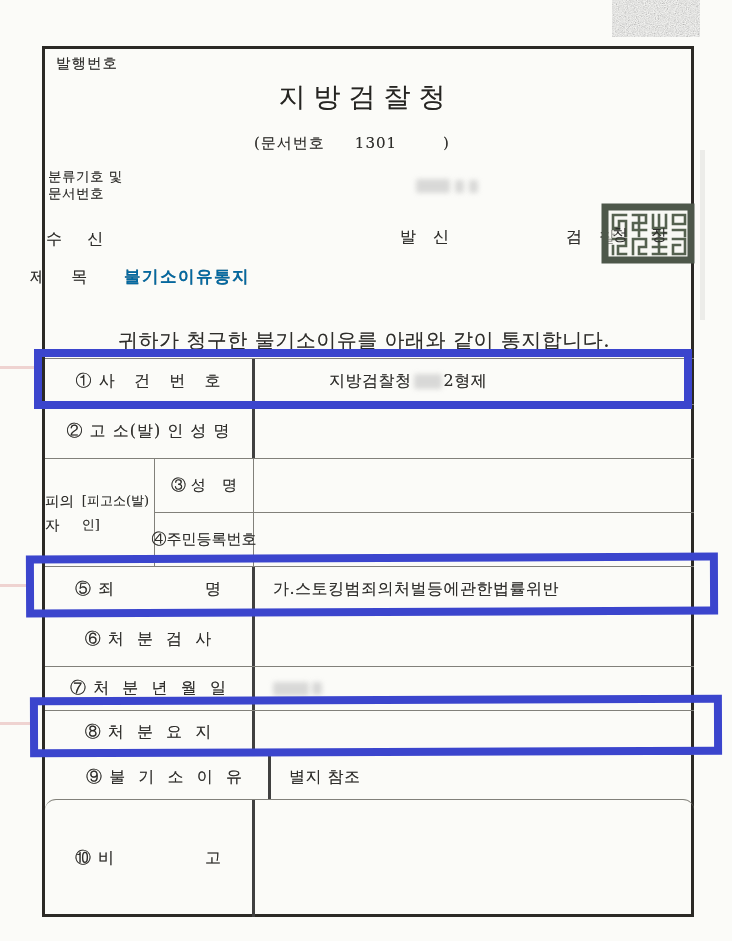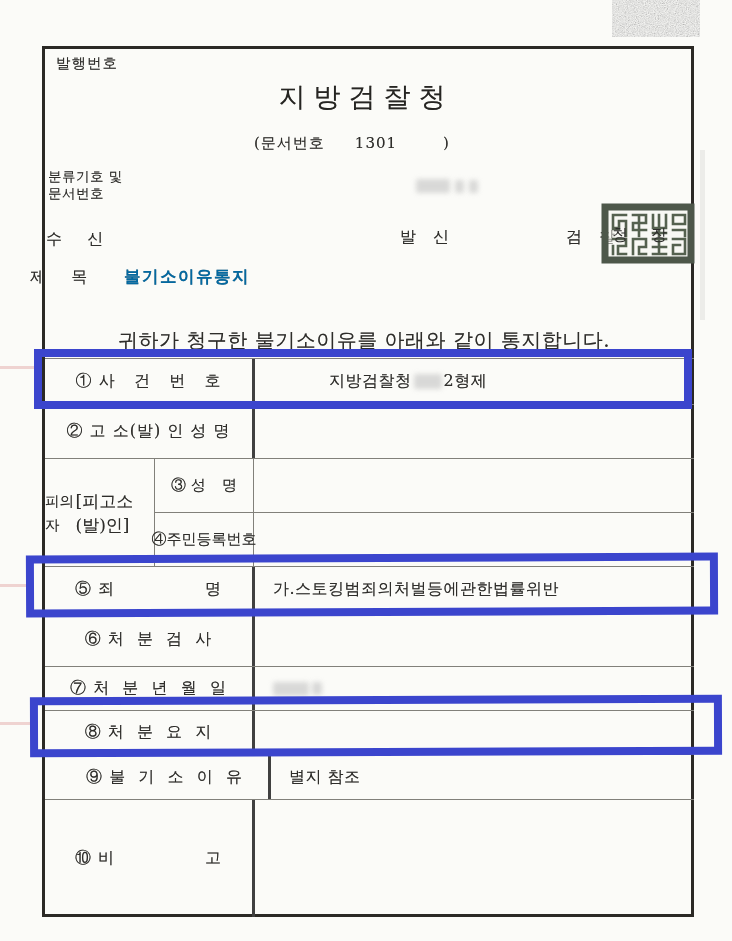"[피고소(발)인]" div { font-size: 17px -> 13px }
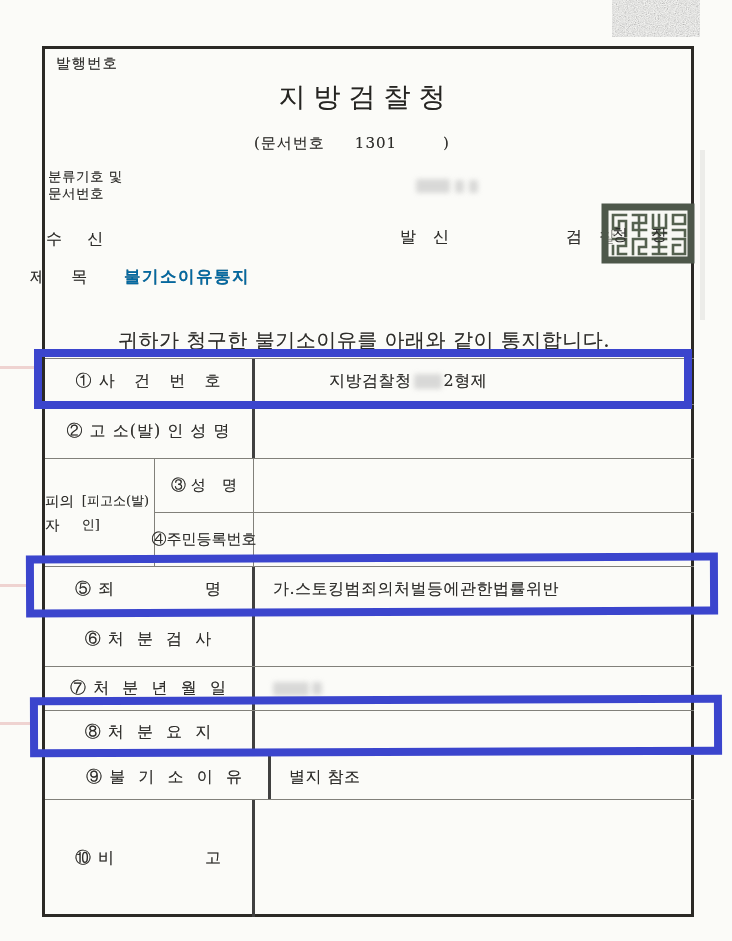"⑩ 비" div.trow { border-radius: none -> 11px }
